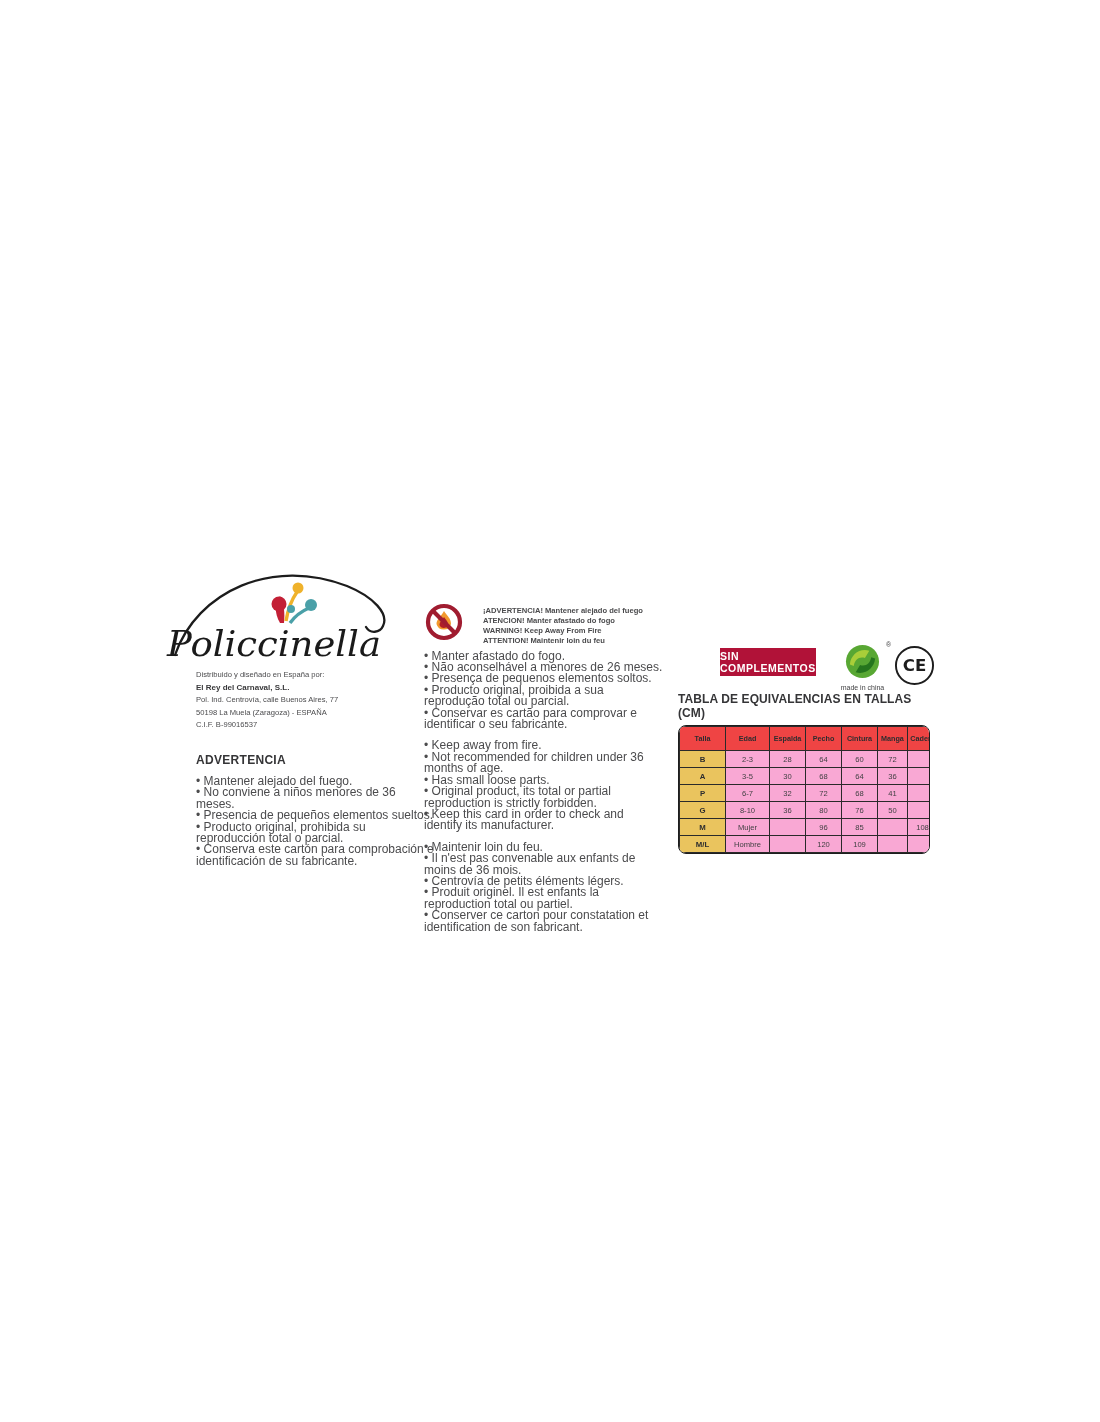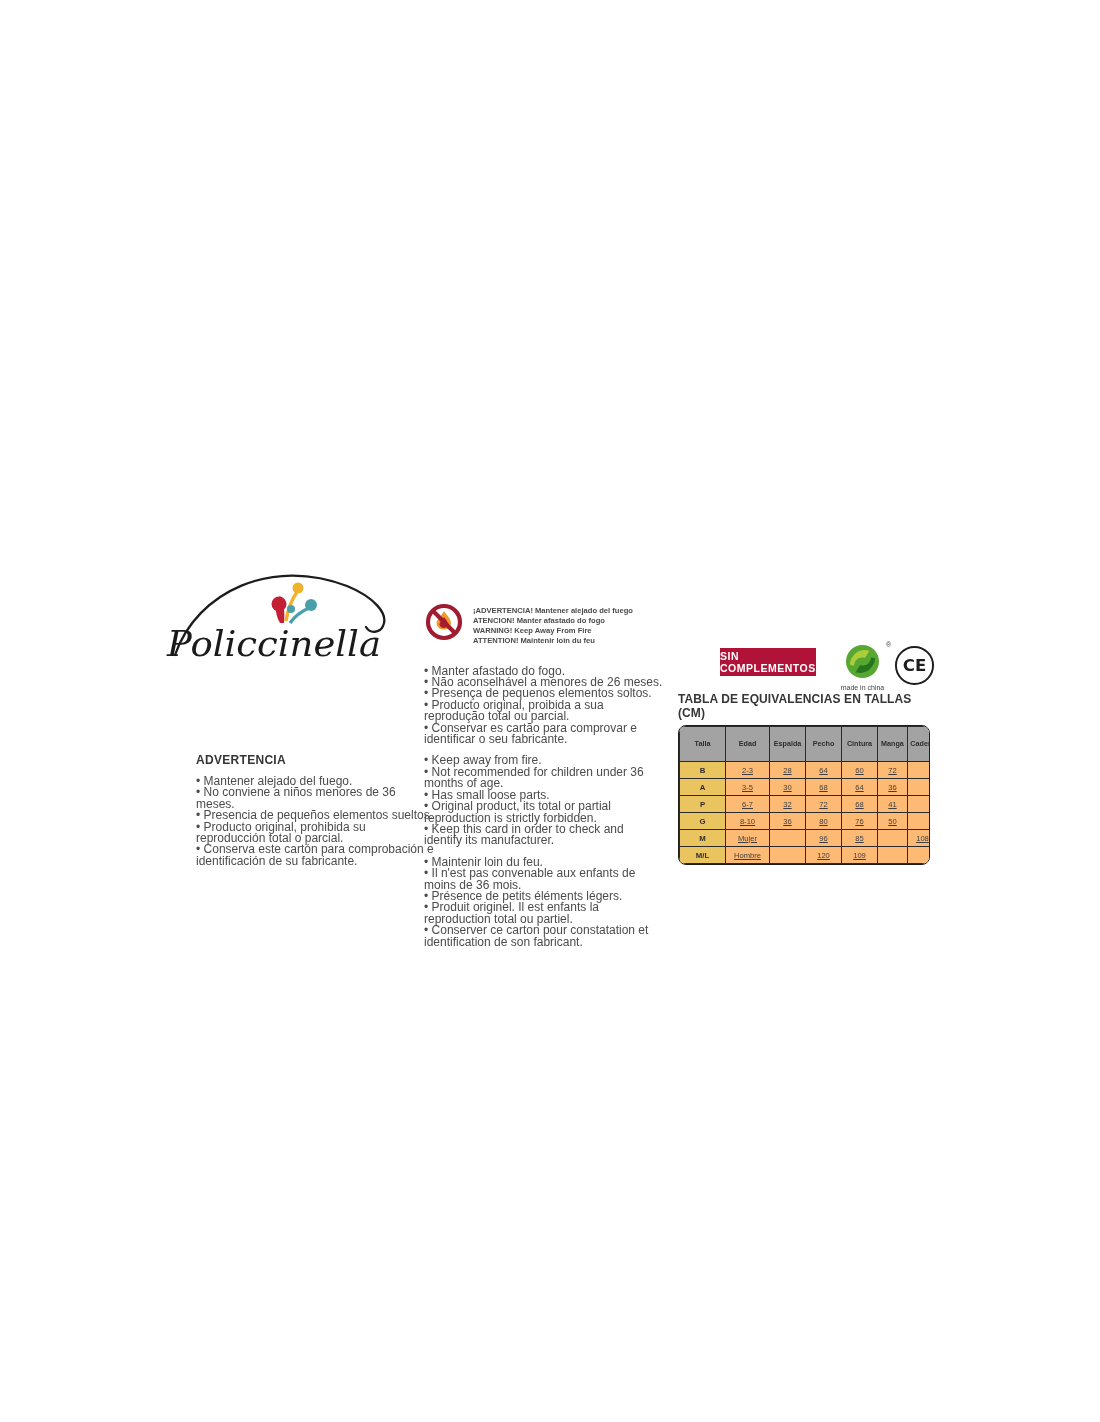"¡ADVERTENCIA! Mantener alejado del fuego" .fire-row { gap: 9px -> 19px; margin-bottom: 20px -> 5px }
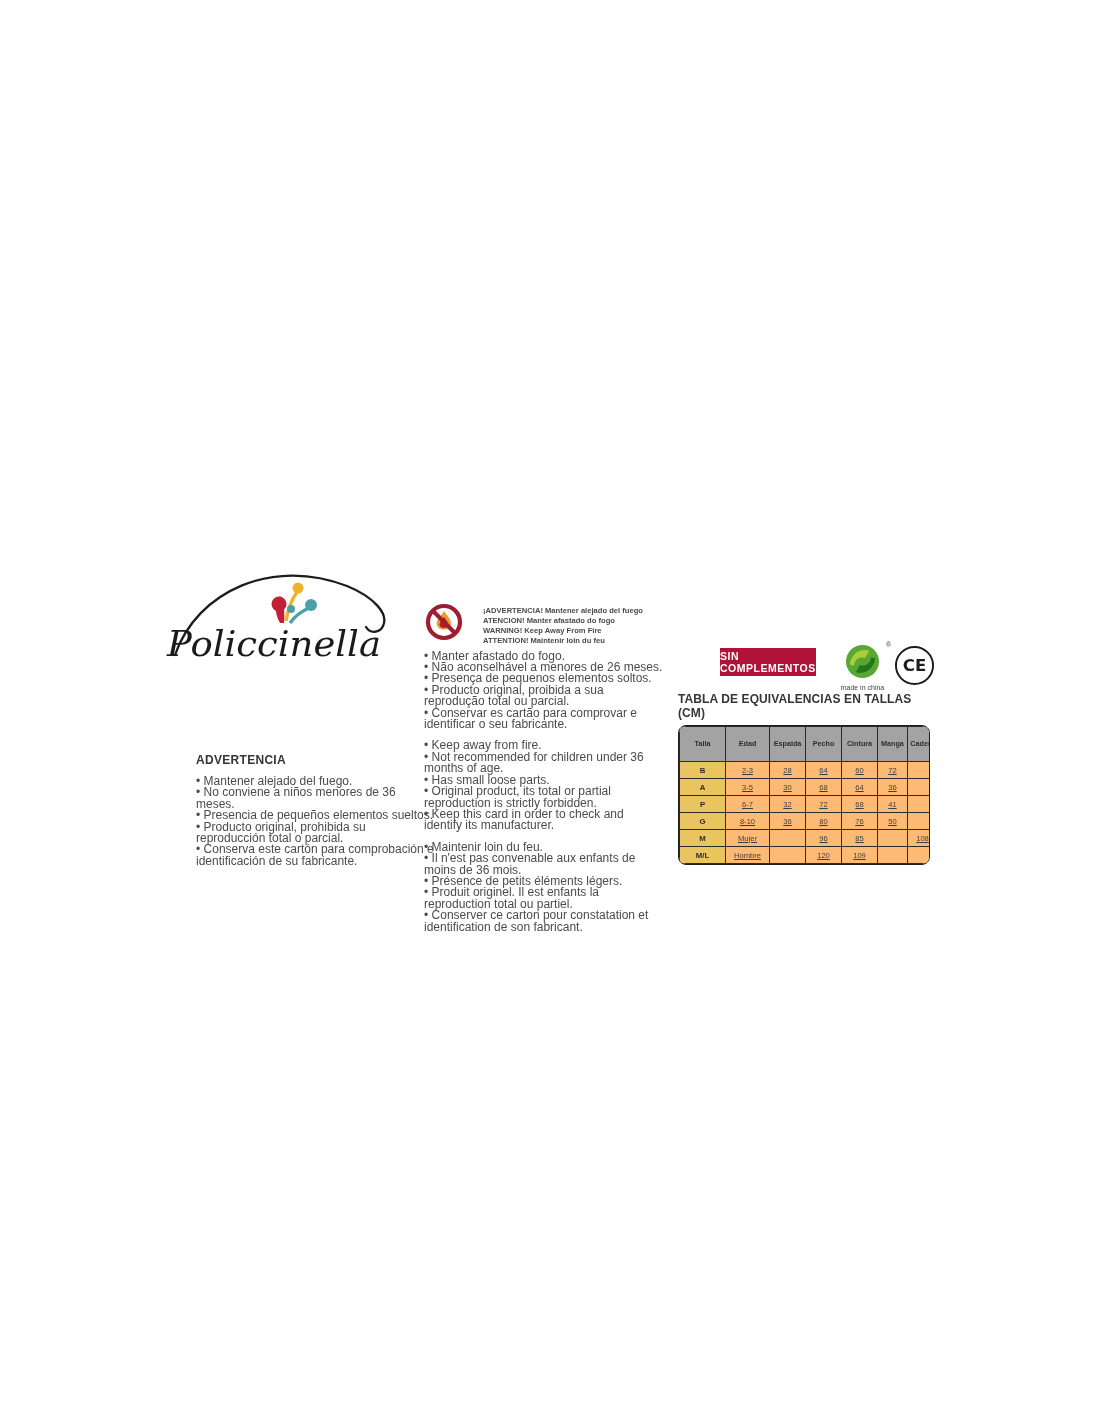"Distribuido y diseñado en España" div.distributor { html: none -> <div> <div>Distribuido y diseñado en España por:</div> <div>El Rey del Carnaval, S.L.</div> <div>Pol. Ind. Centrovía, calle Buenos Aires, 77</div> <div>50198 La Muela (Zaragoza) - ESPAÑA</div> <div>C.I.F. B-99016537</div> </div> }
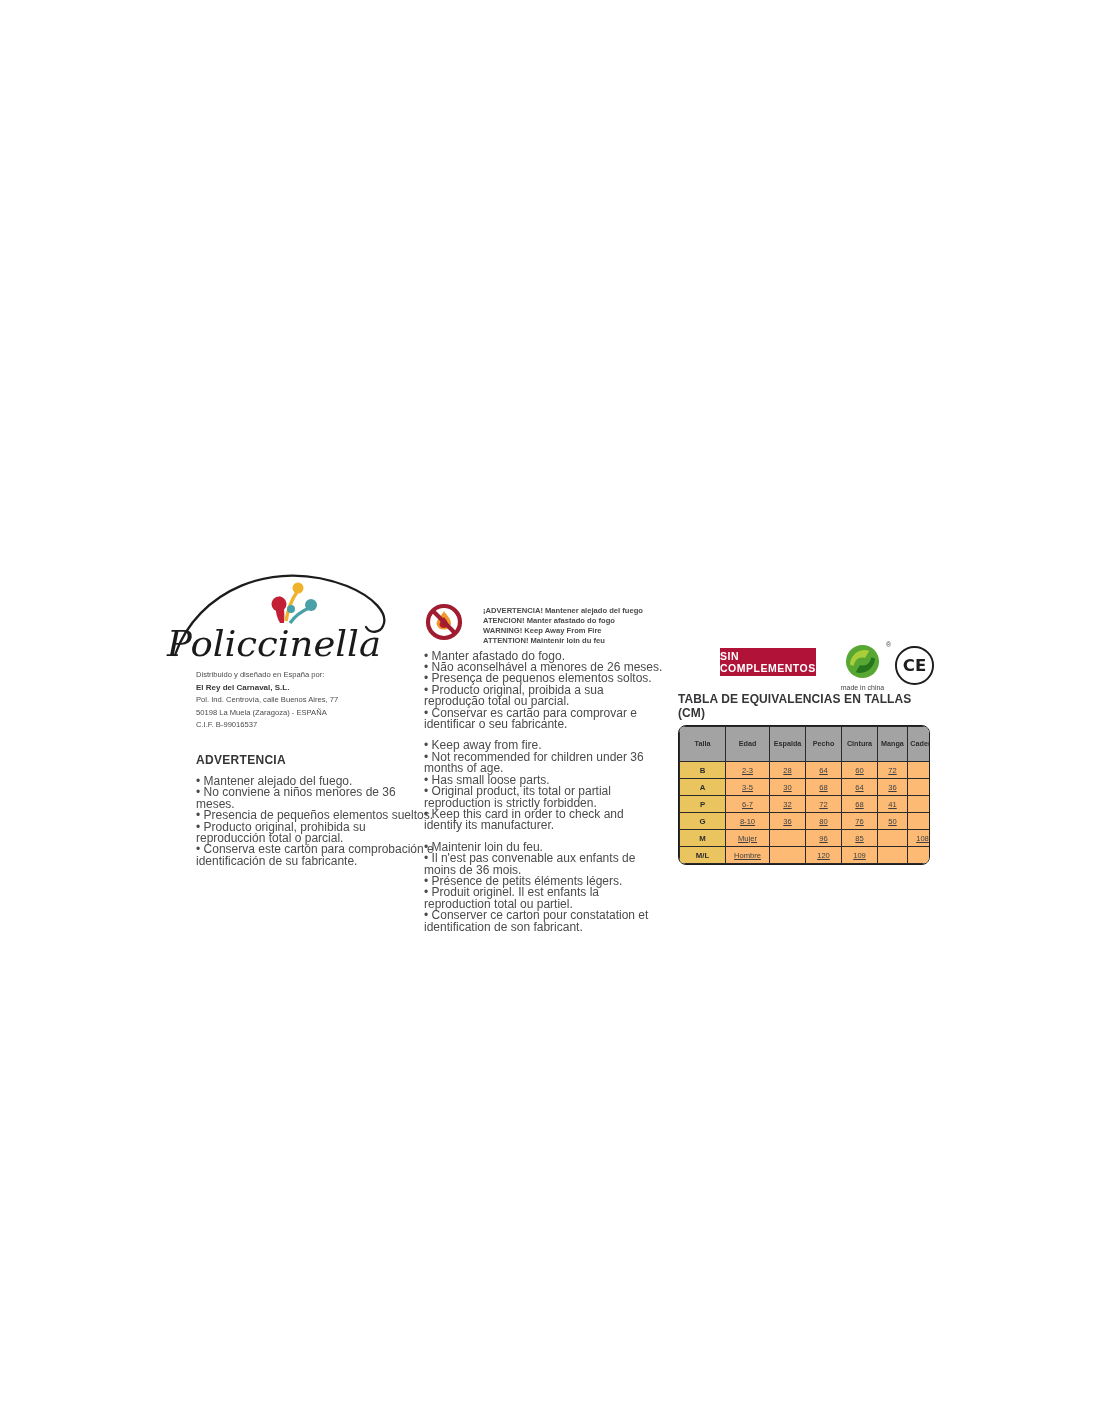"Talla" thead th { background: #a3a3a3 -> #ef4444; height: 35px -> 24px }
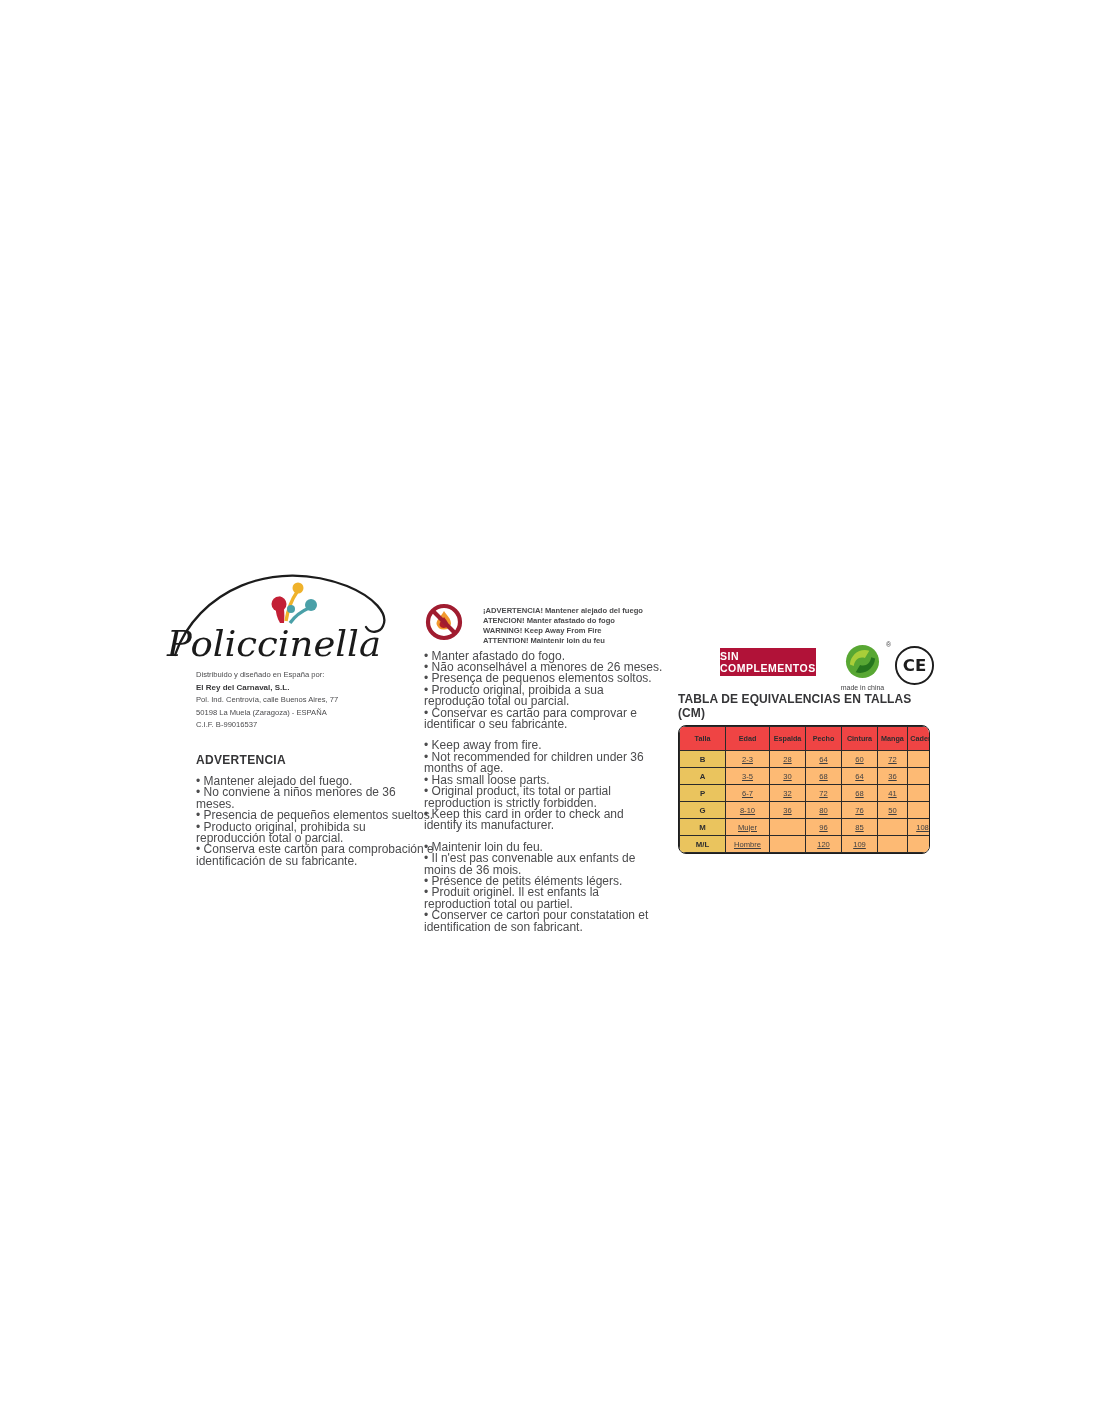"2-3" tbody td { background: #fdba74 -> #f9a8d4; text-decoration: underline -> none }
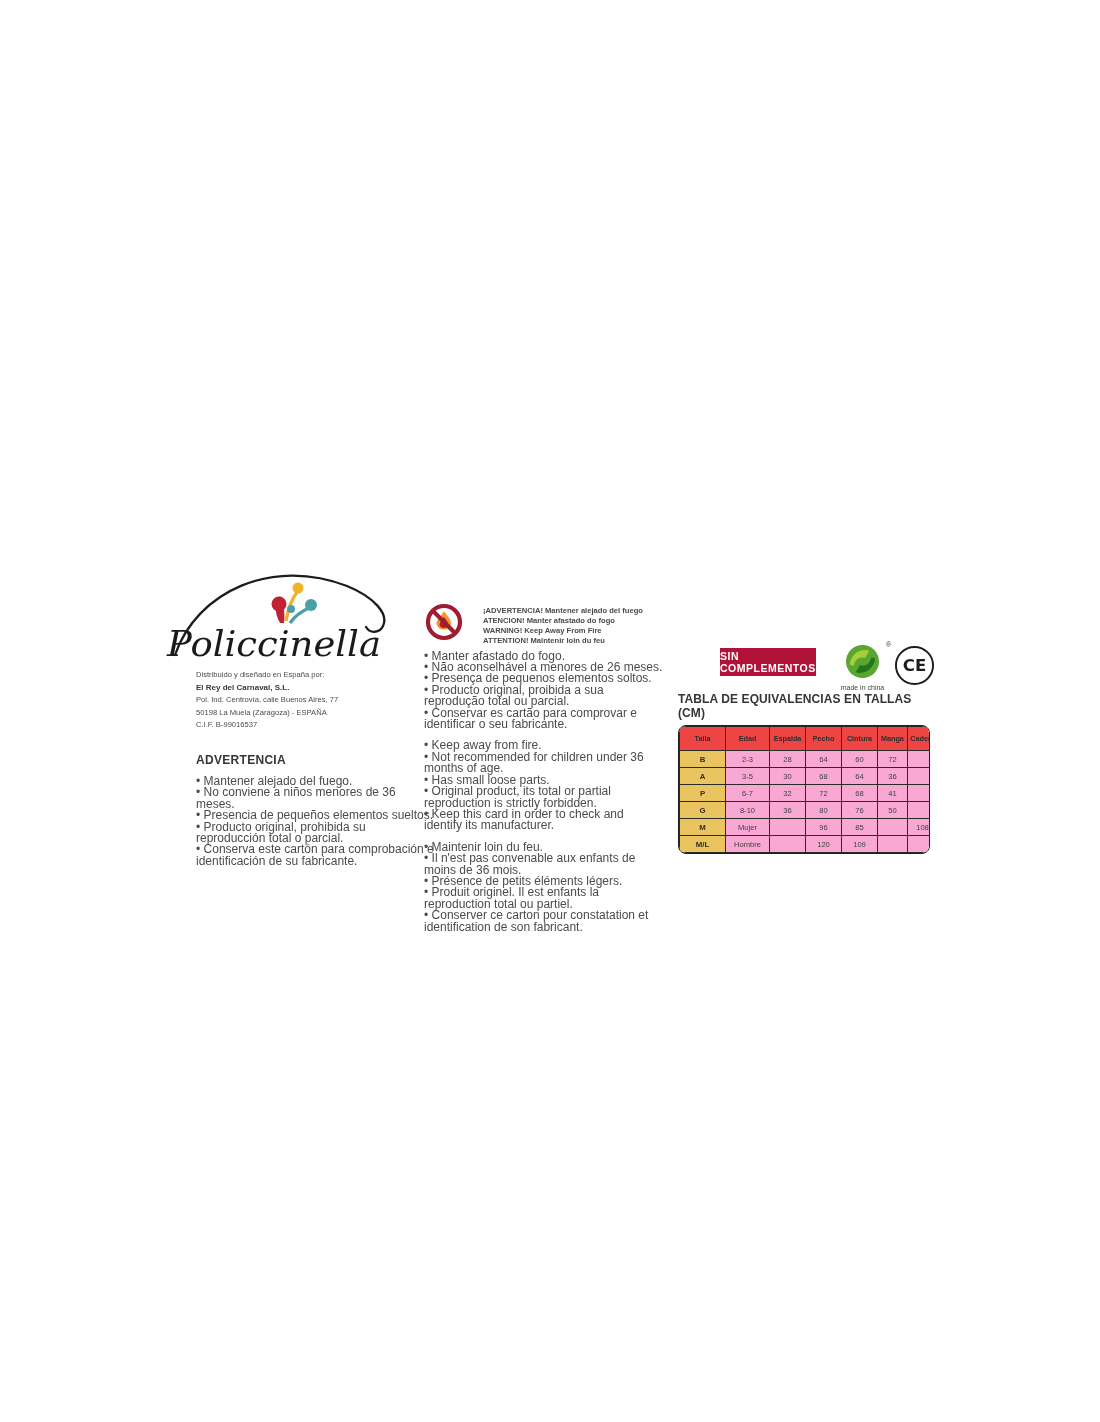"Présence de petits éléments légers." li { text: Présence -> Centrovía }
